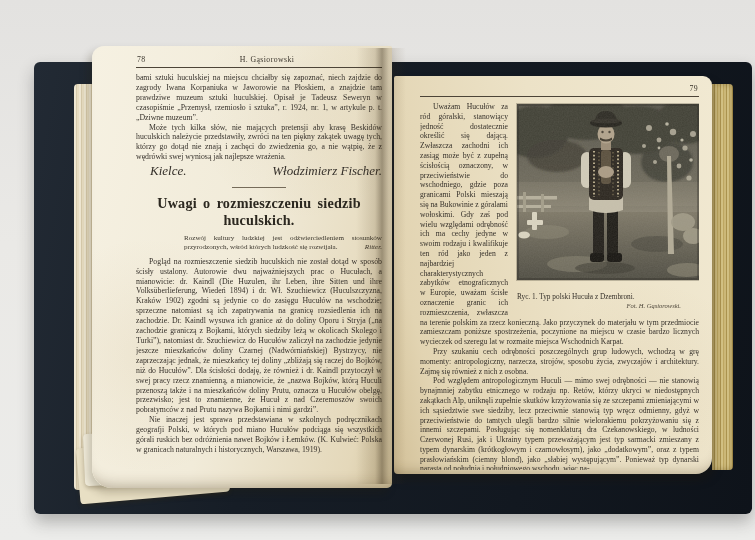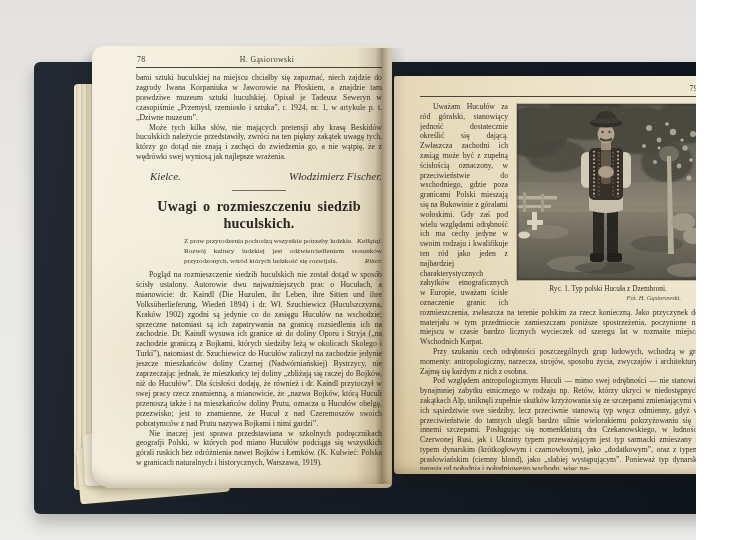"78" .stage { width: 696px -> 755px }
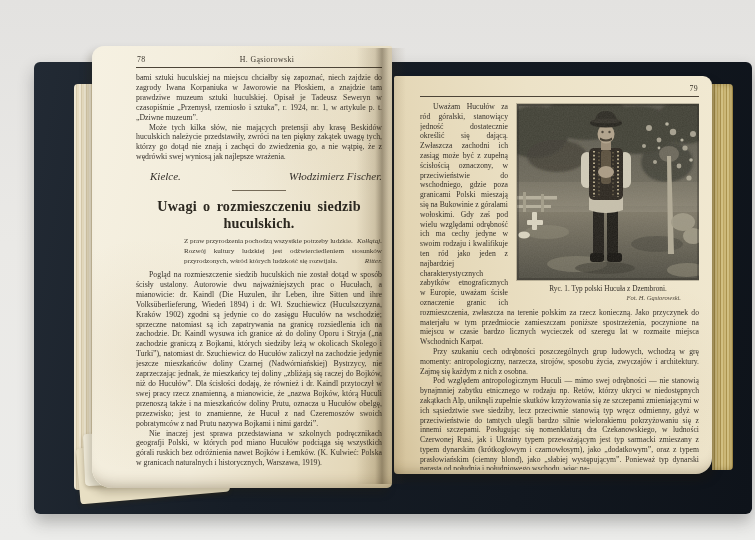"Kielce." .sig-row { font-size: 11px -> 13px; margin-top: 8px -> 1px }
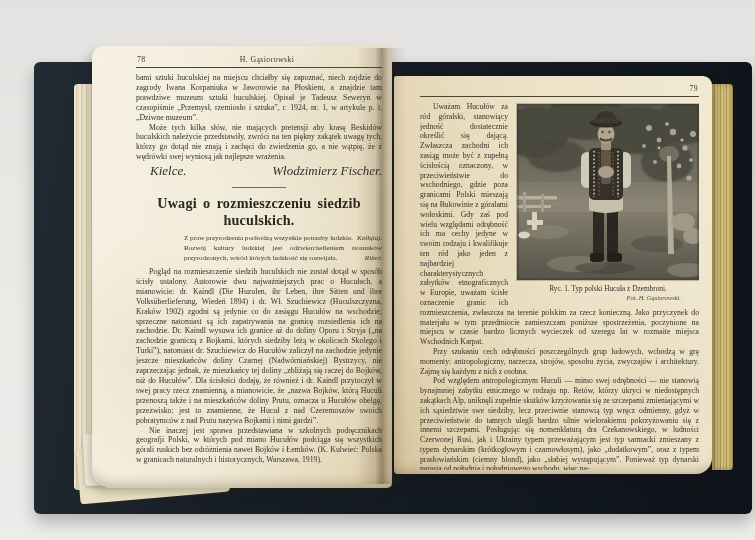"Z praw przyrodzenia pochodzą wszystkie" div.epi { html: <div> <span>Z praw przyrodzenia pochodzą wszystkie potrzeby ludzkie.</span> <i>Kołłątaj.</i> </div> -> none }
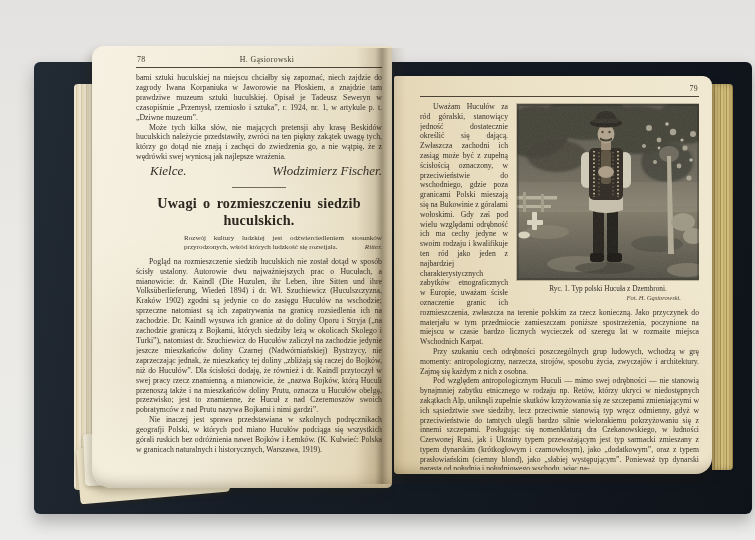"Ryc. 1. Typ polski Hucuła" .figcap { margin-top: 4px -> 12px; text-align: center -> none }
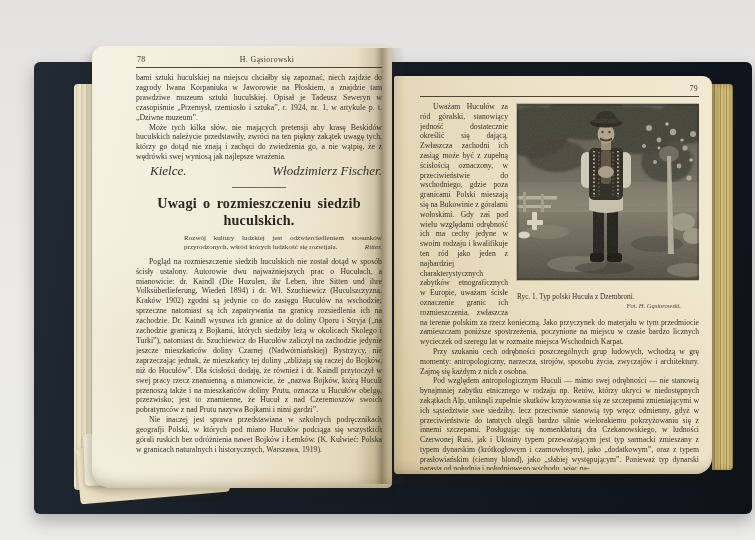"Przy szukaniu cech odrębności" p.rp-para { text: każdym -> również }
